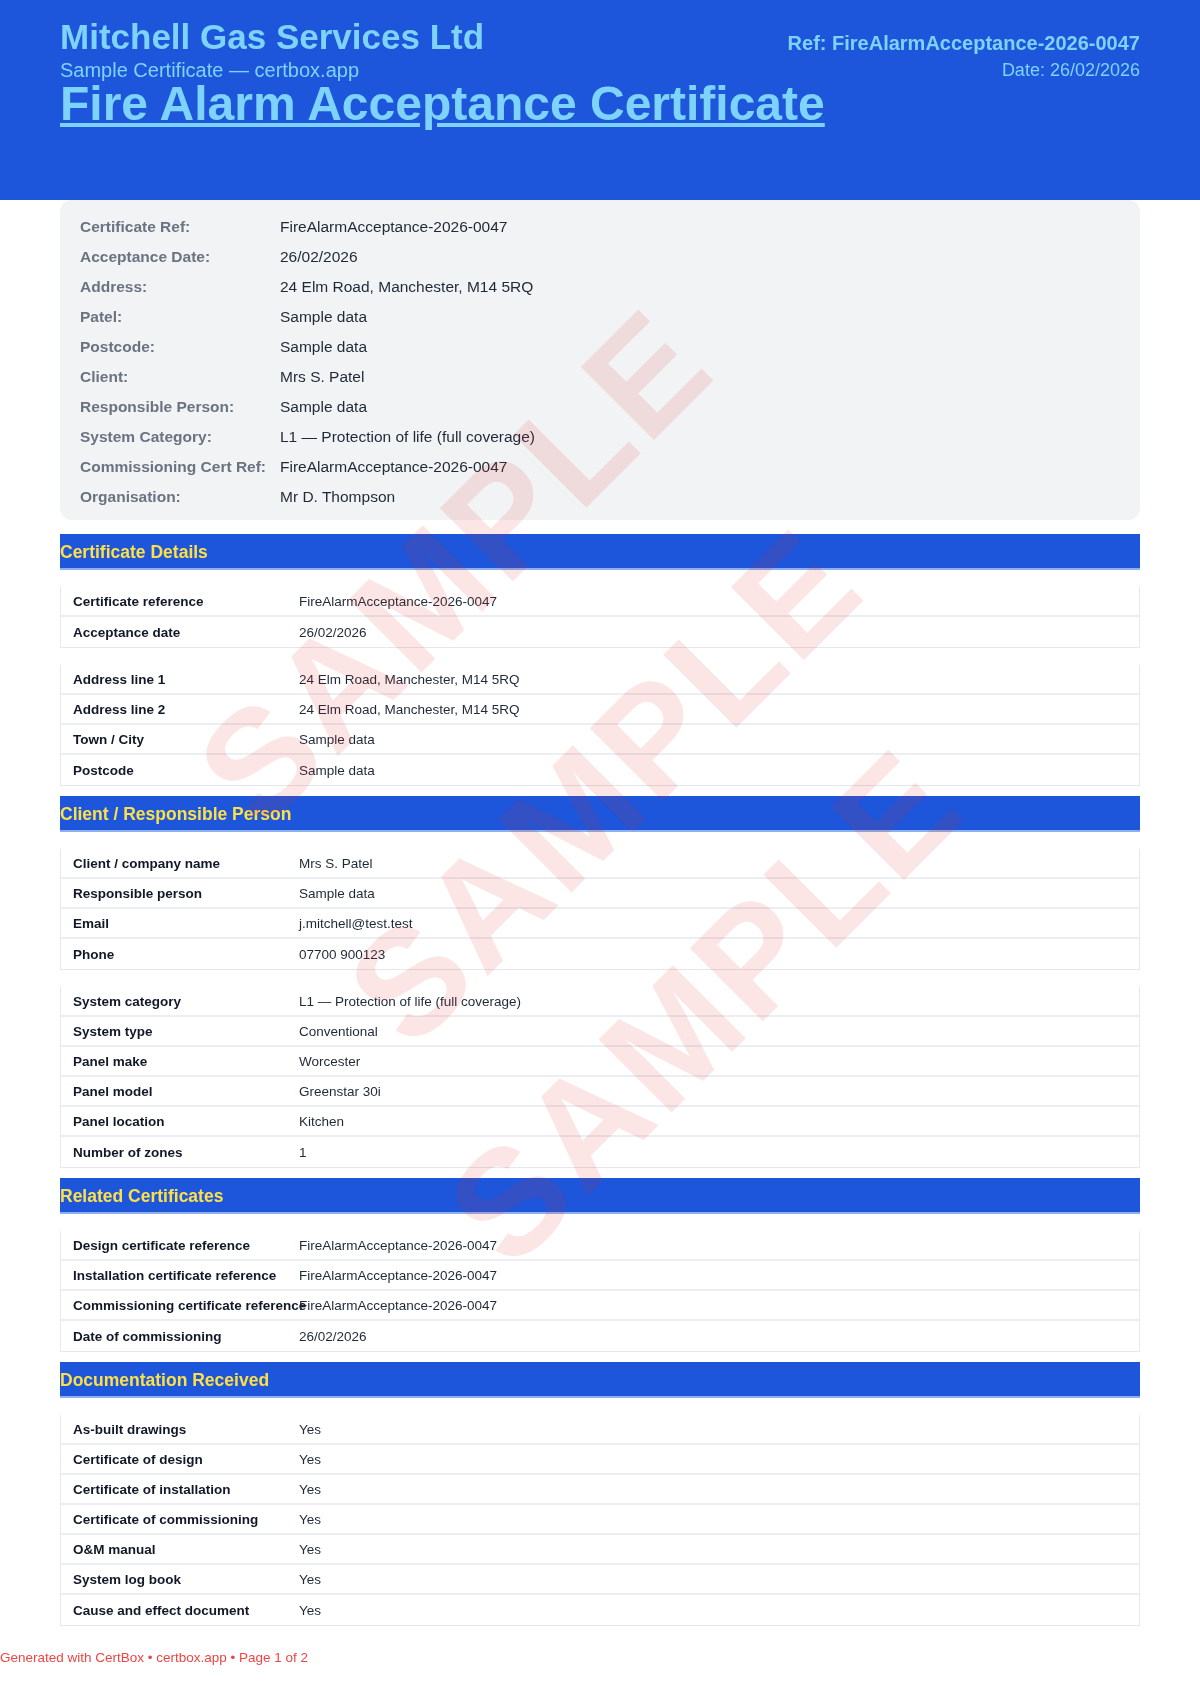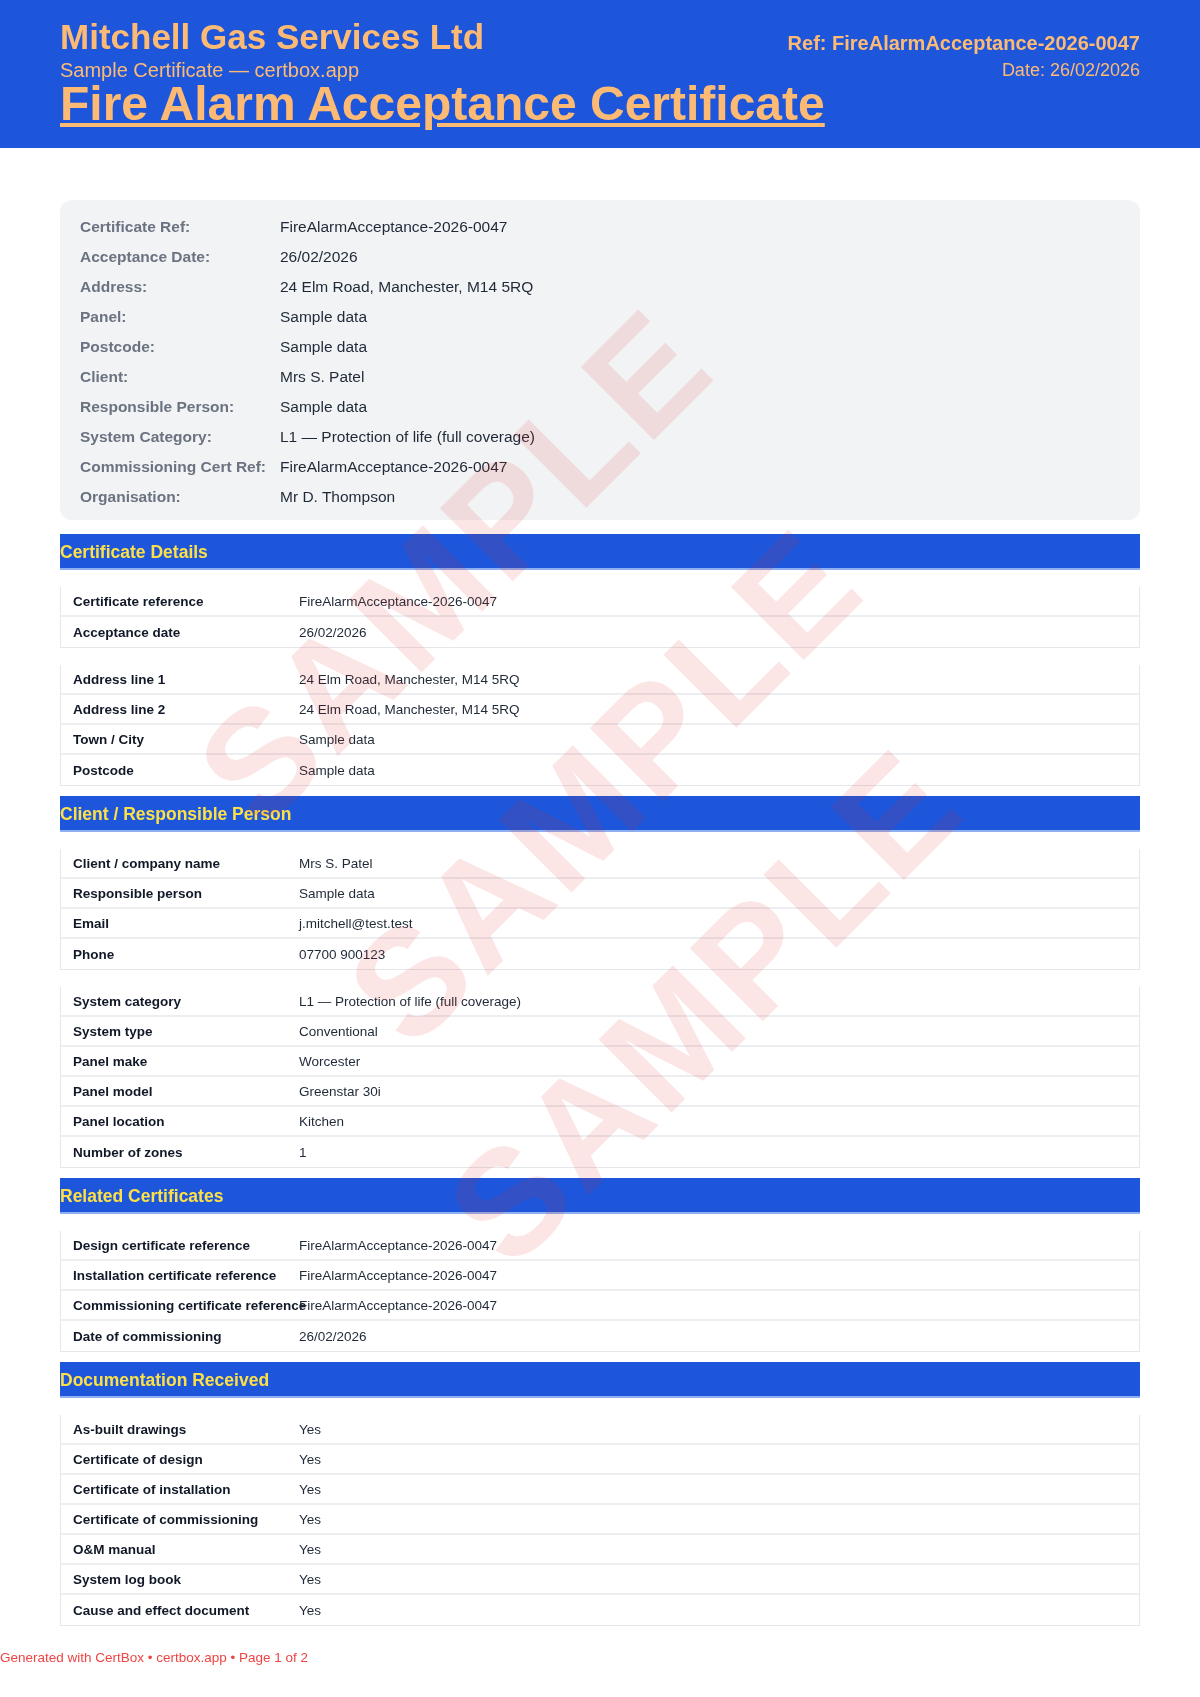"Mitchell Gas Services Ltd" .header { color: #fdba74 -> #7dd3fc; height: 148px -> 200px }
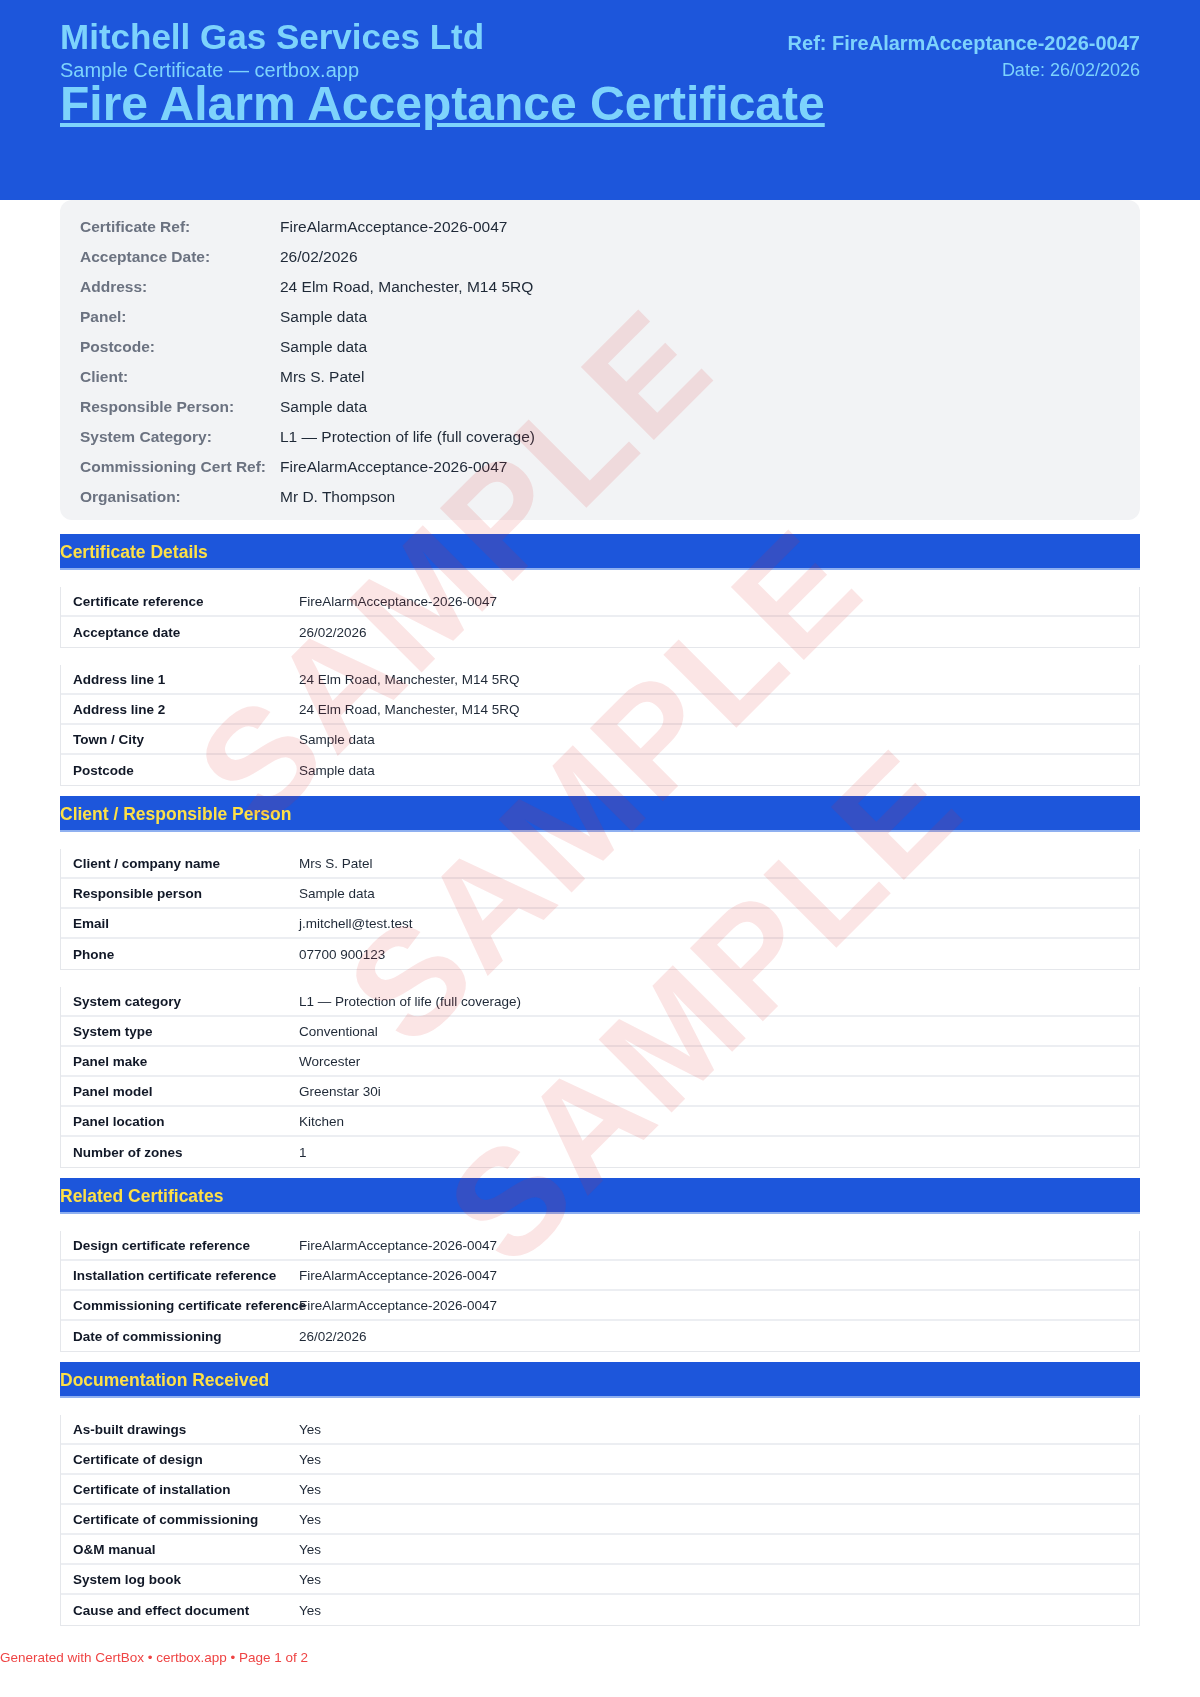"Panel:" span.summary-label { text: Panel -> Patel }
